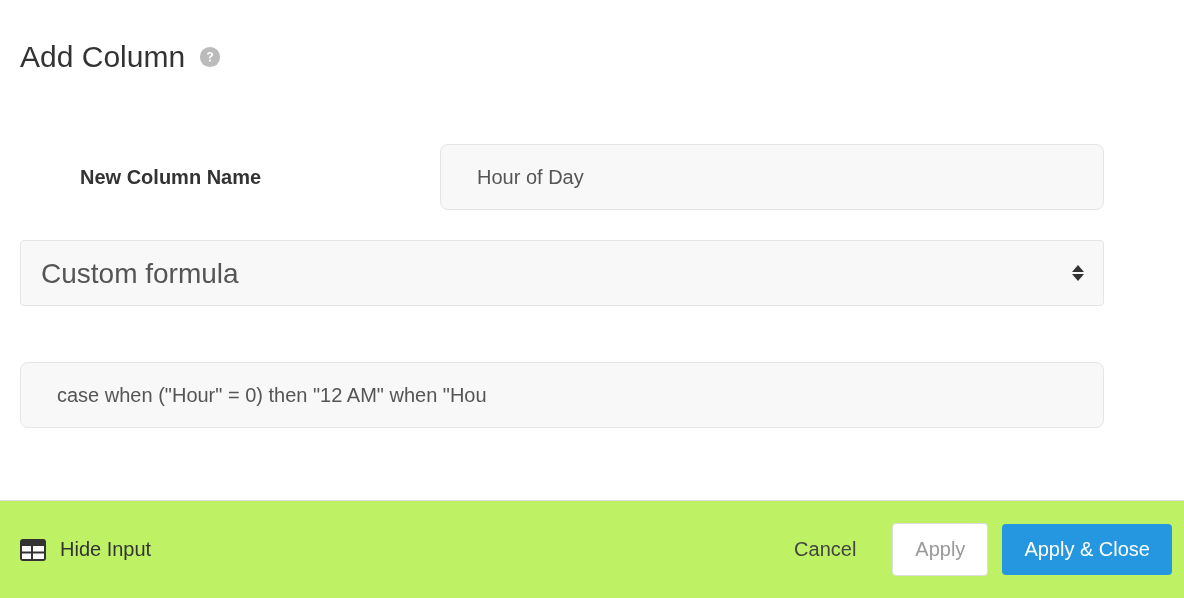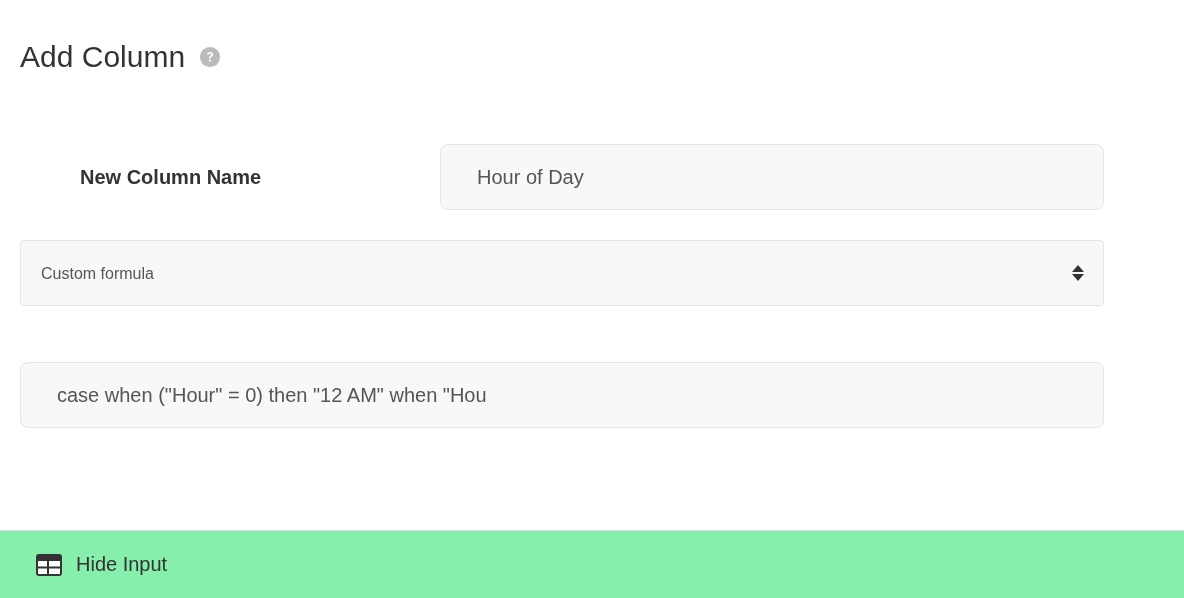"Custom formula" .custom-select { font-size: 16px -> 28px }
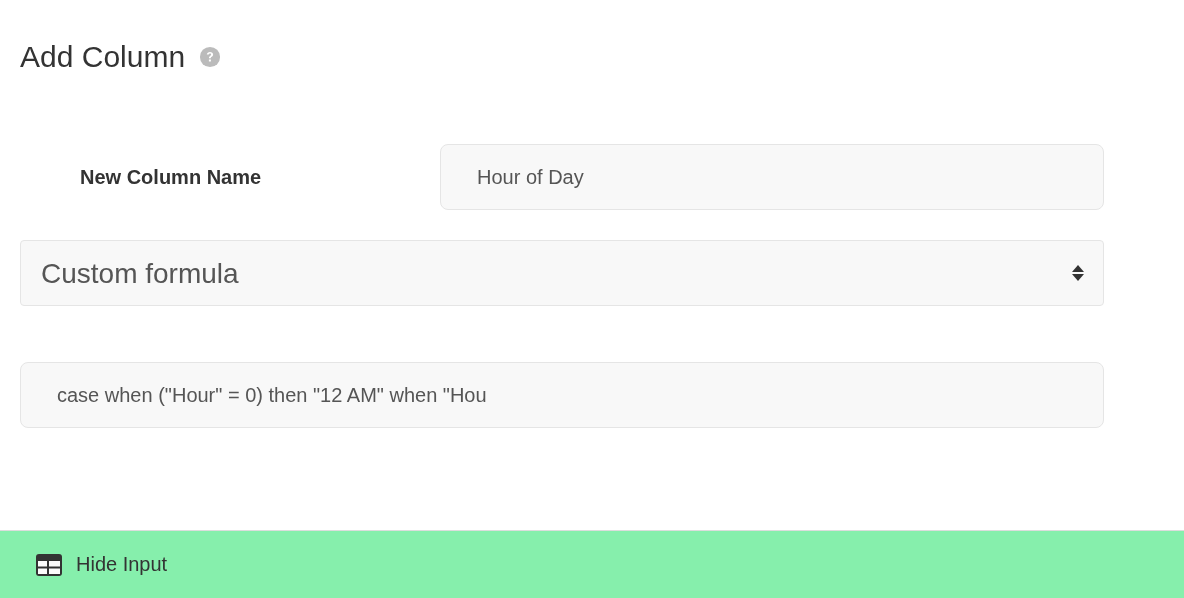"Hide Input" .footer { background: #86efac -> #bef264; padding: 22px 24px -> 22px 8px }
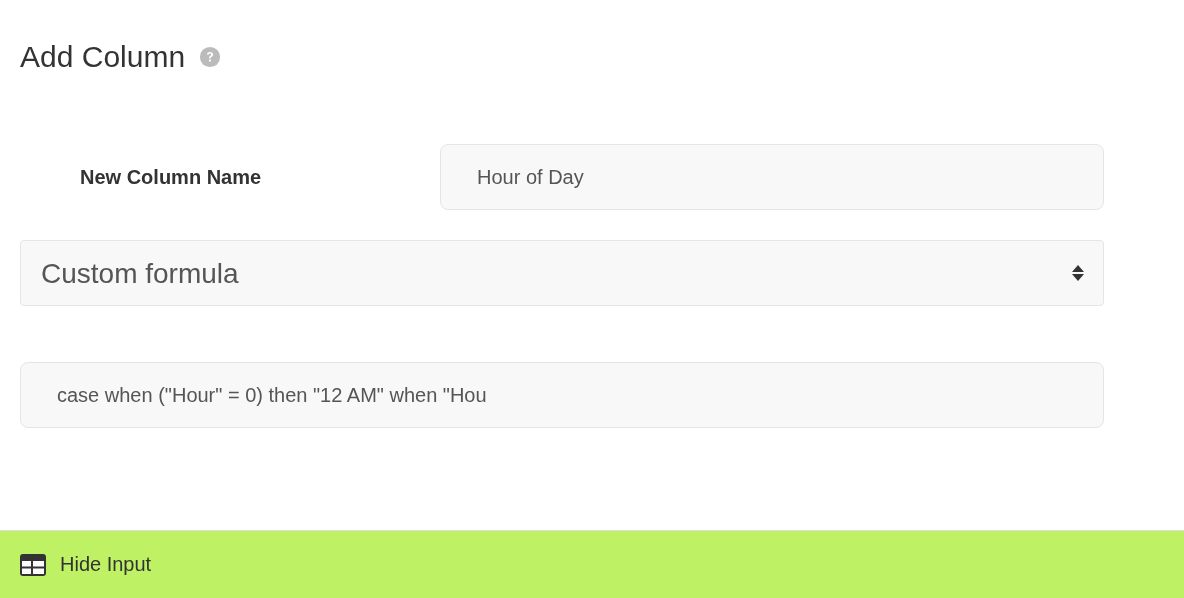"Cancel" div.footer-right { html: none -> <div> <button>Cancel</button> <button>Apply</button> <button>Apply &amp; Close</button> </div> }
